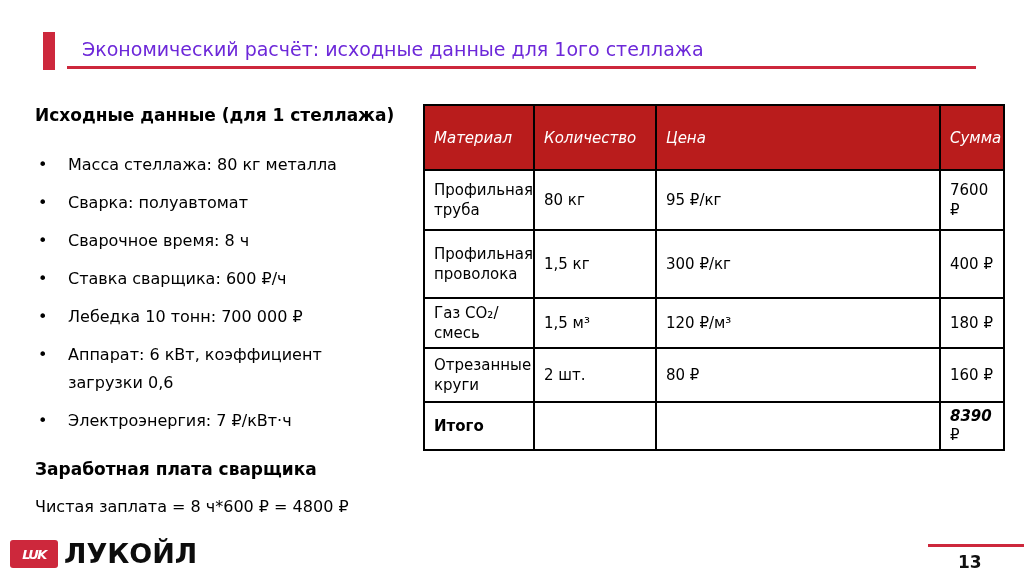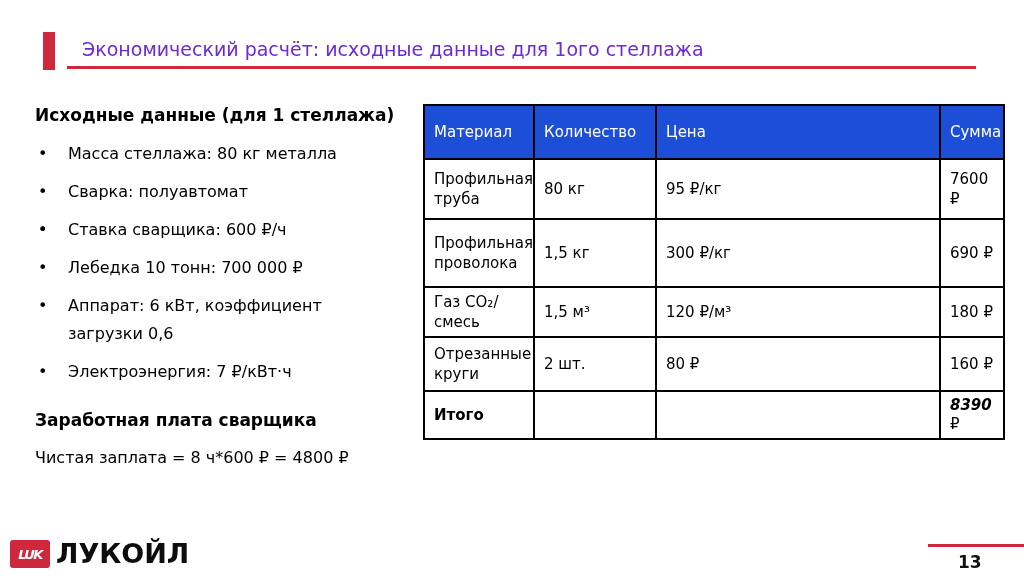"Исходные данные (для 1 стеллажа)" .left-heading { margin-bottom: 13px -> 24px }
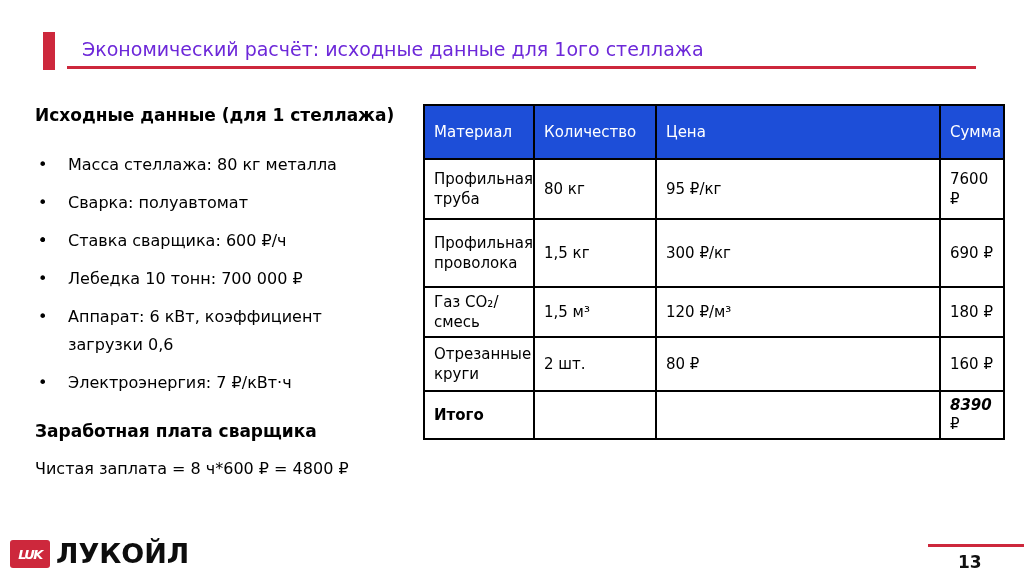"Материал" .data-table thead th { background: #1d4ed8 -> #b91c1c; font-style: none -> italic; height: 54px -> 65px }
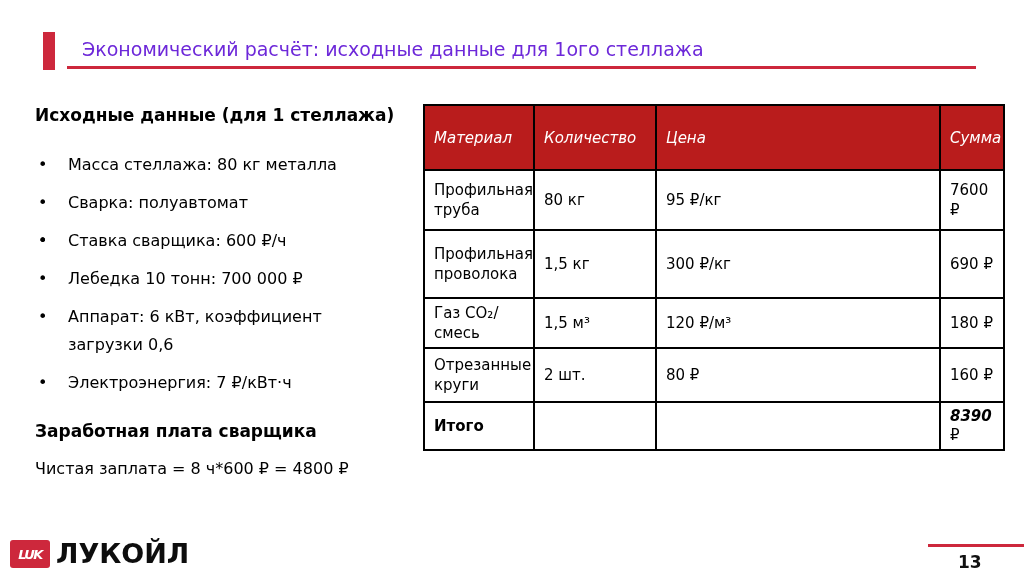"Сварочное время: 8 ч" span { html: none -> <span>Сварочное время: 8 ч</span> }
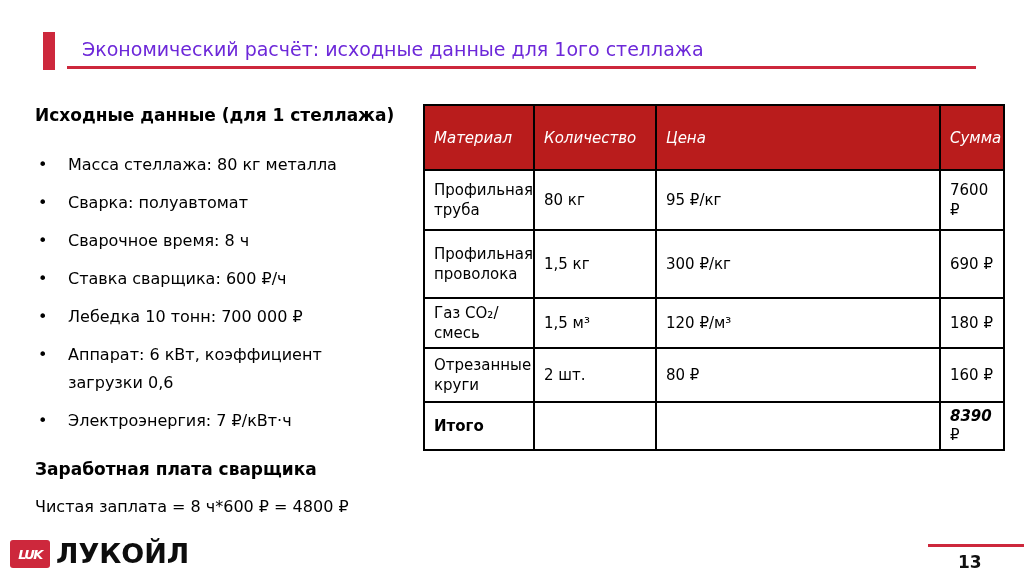"690 ₽" td { text: 690 -> 400 }
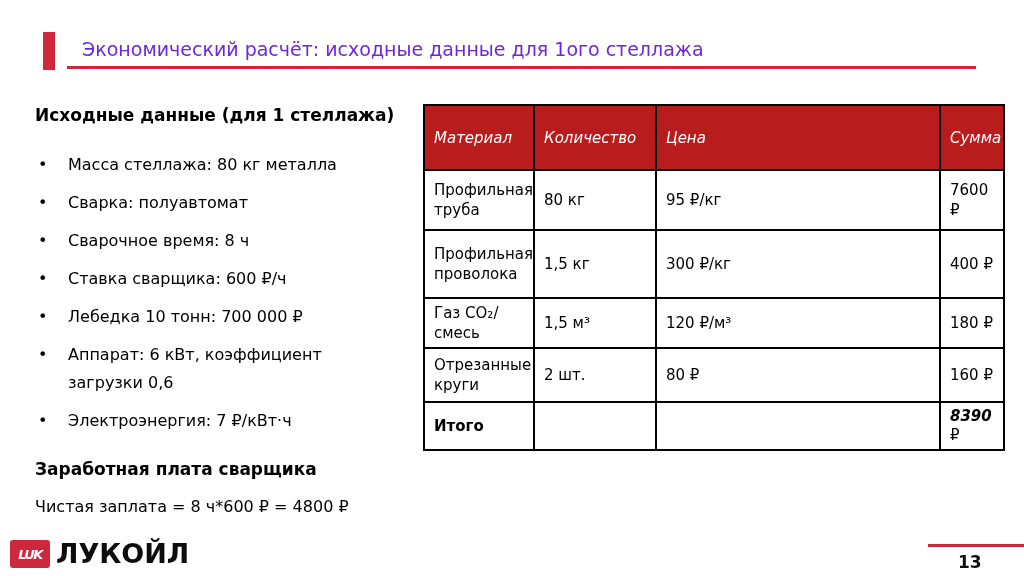"LUK" .logo-mark { width: 40px -> 48px }
